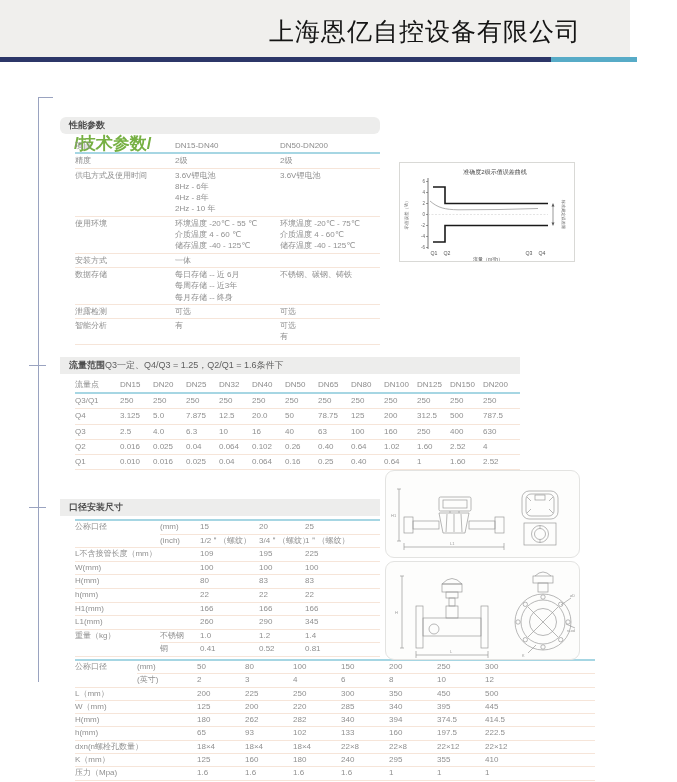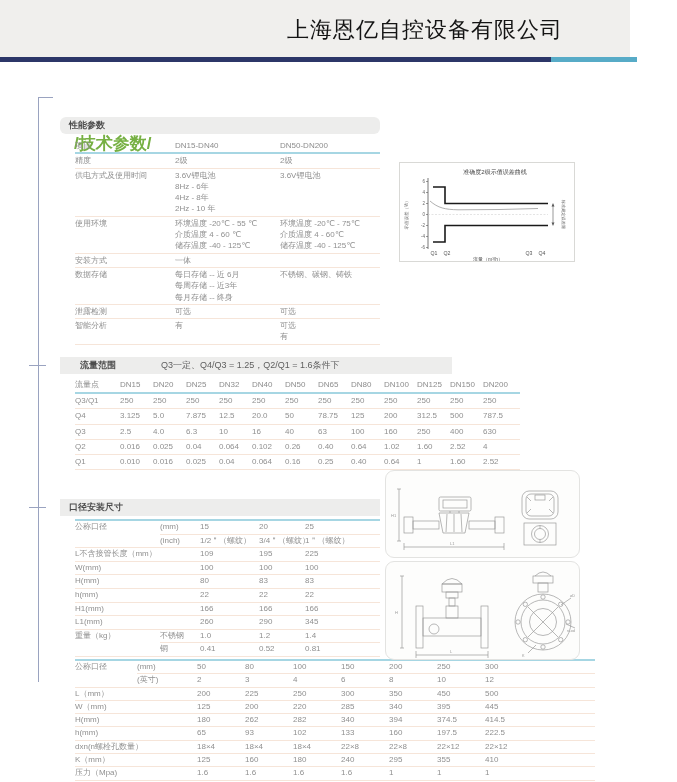"上海恩亿自控设备有限公司" .company { font-size: 22px -> 25px }
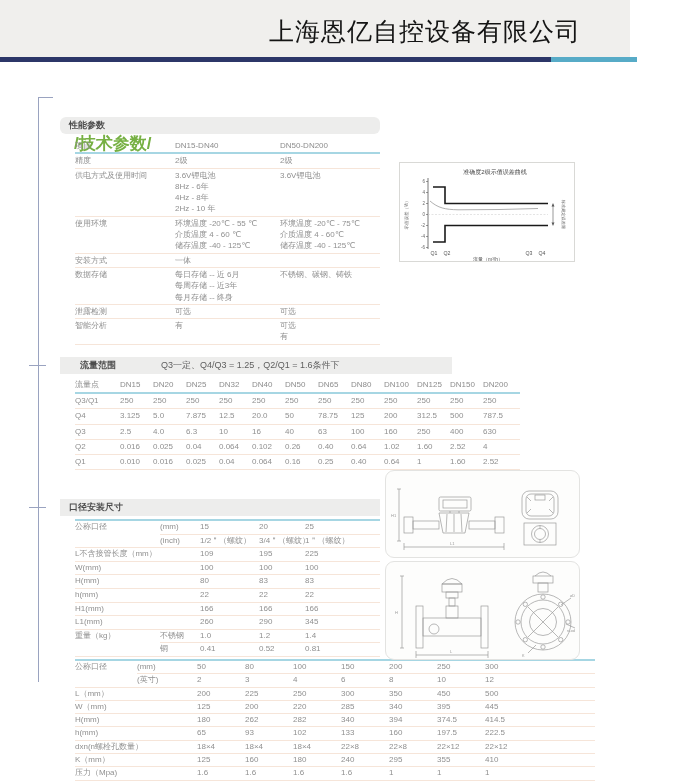"流量范围" .bar-flow { padding-left: 11px -> none; width: 392px -> 460px }
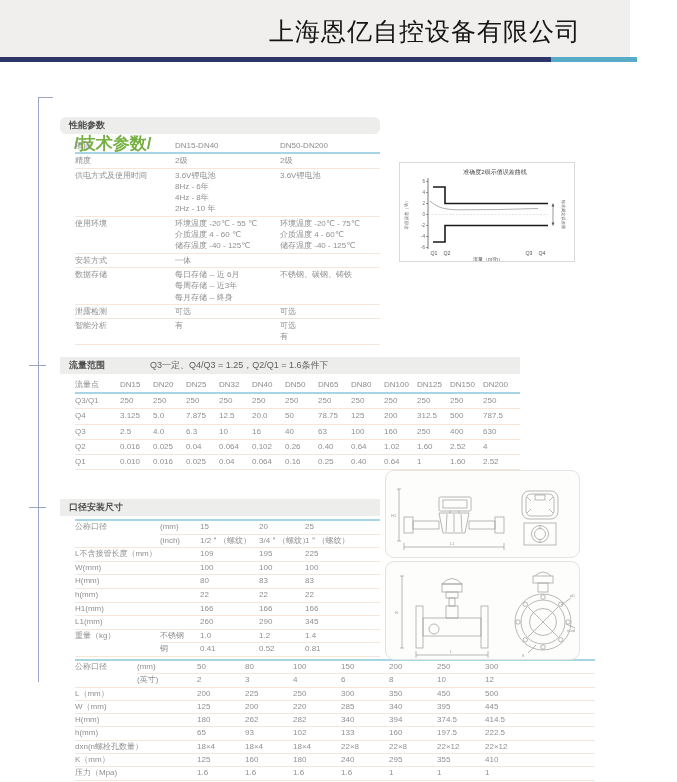"Q3一定、Q4/Q3 = 1.25，Q2/Q1 = 1.6条件下" .secbar .sec-cond { margin-left: 45px -> none }
